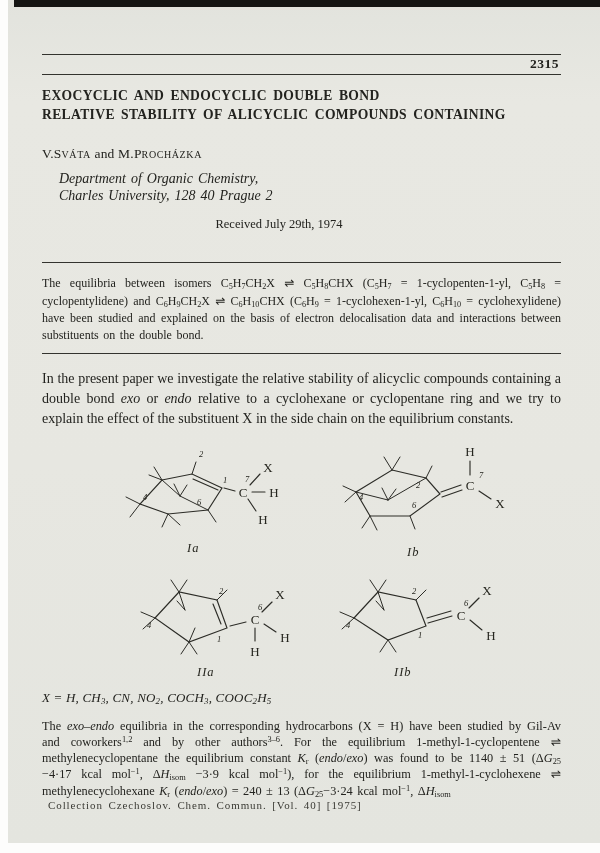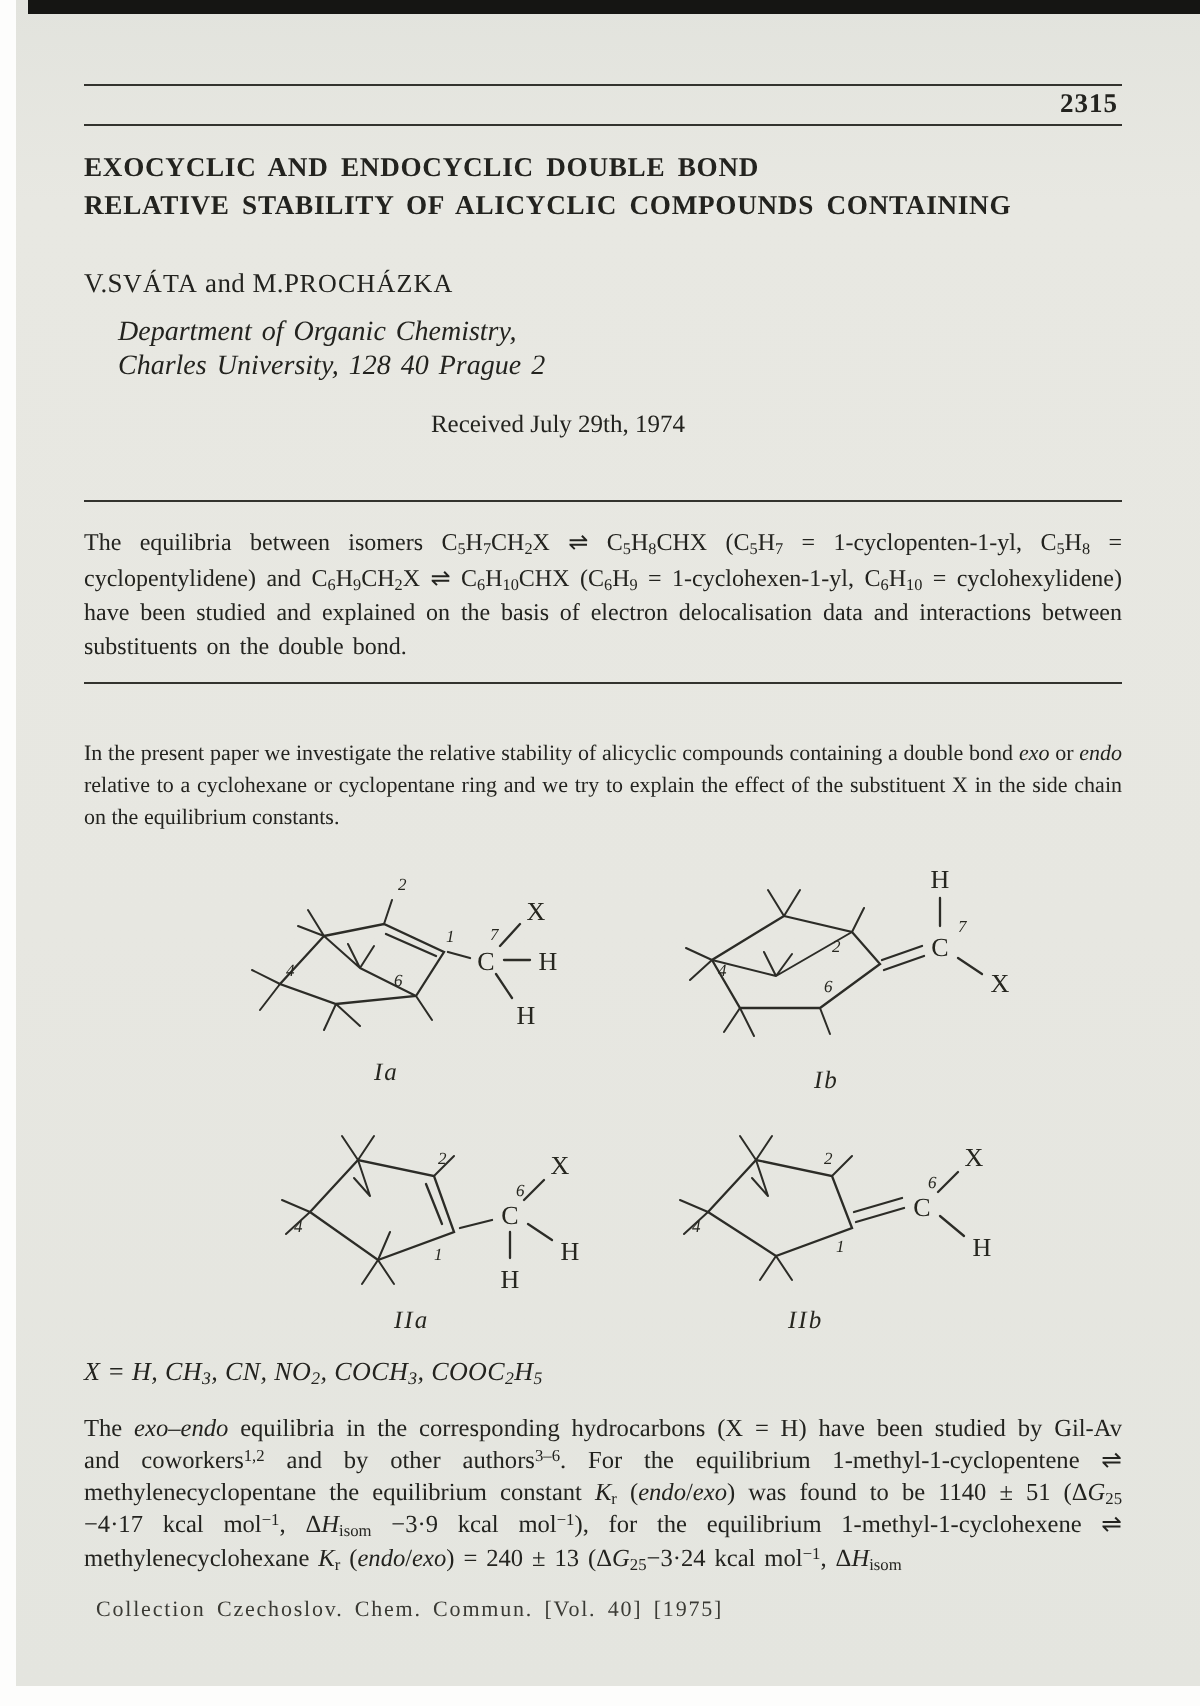"2315" .content { padding: 0 39px 0 34px -> 12px 39px 0 34px }
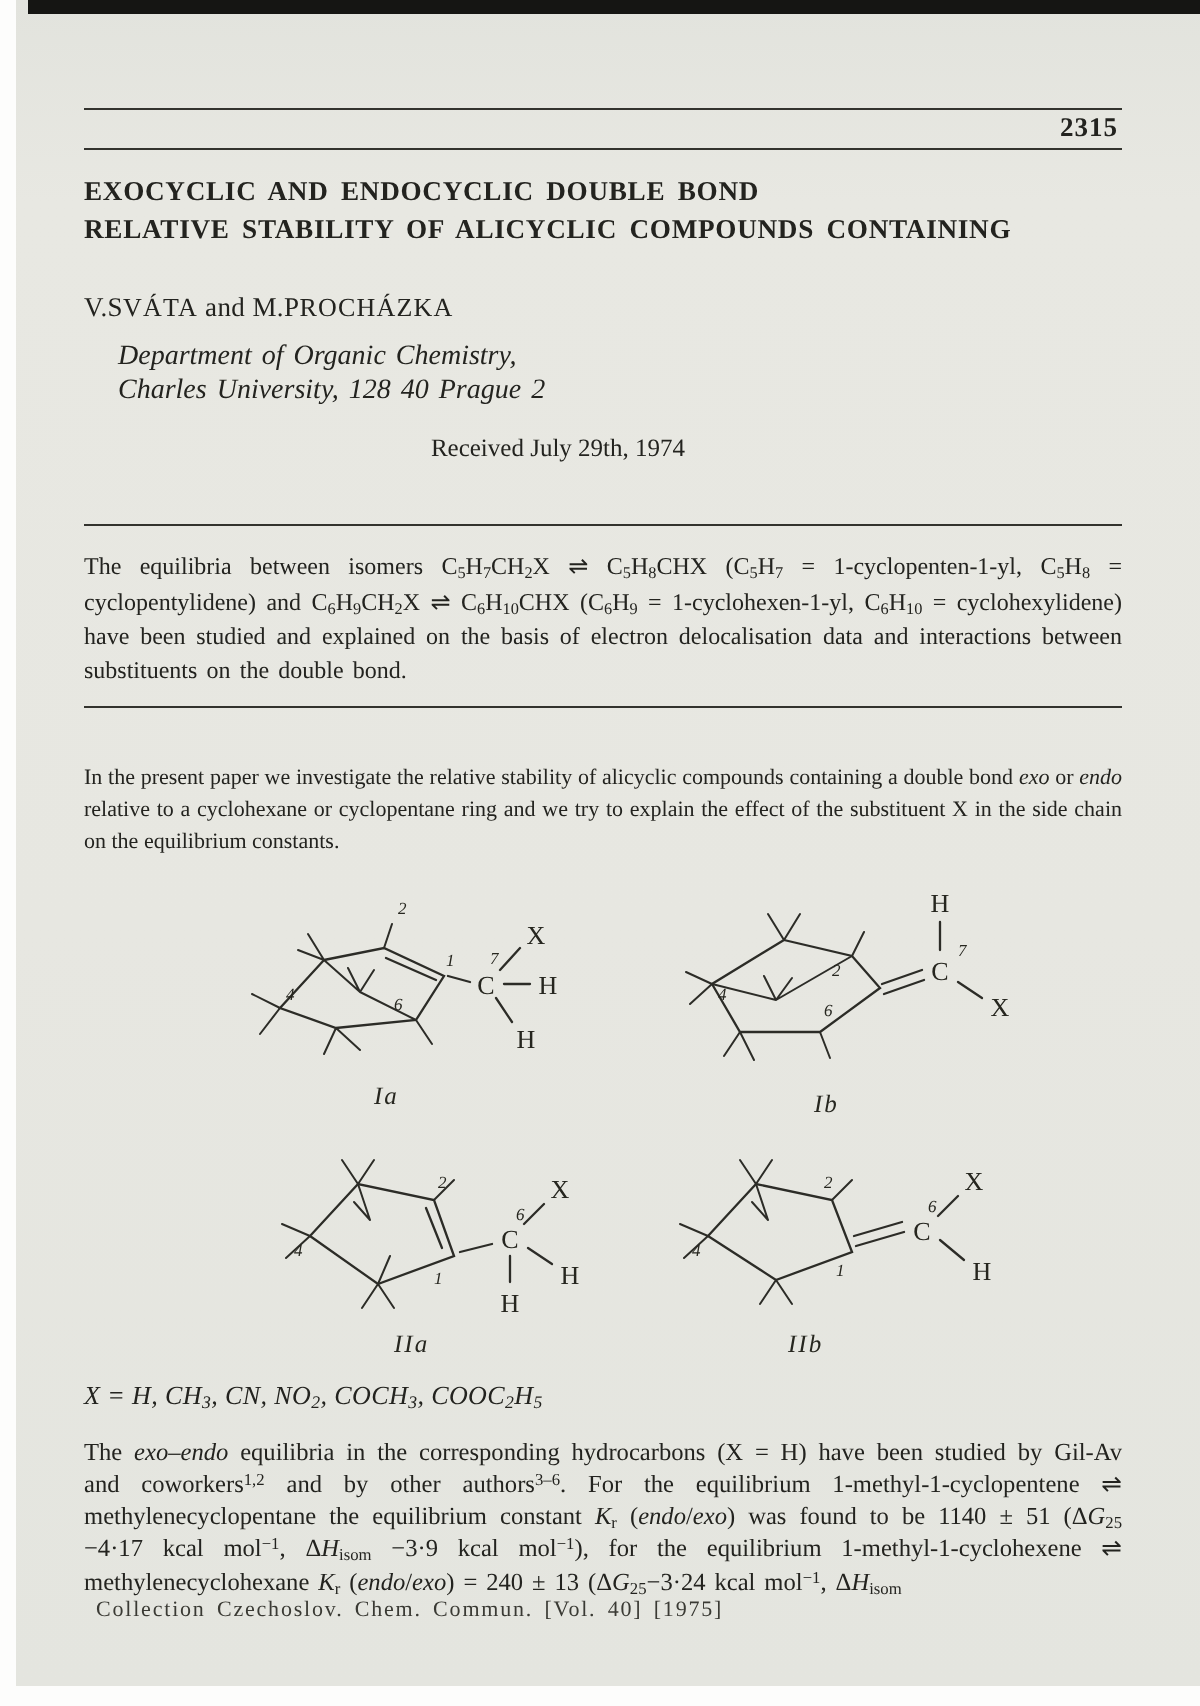"VÁTA" .authors .sc { font-size: 13px -> 10px }
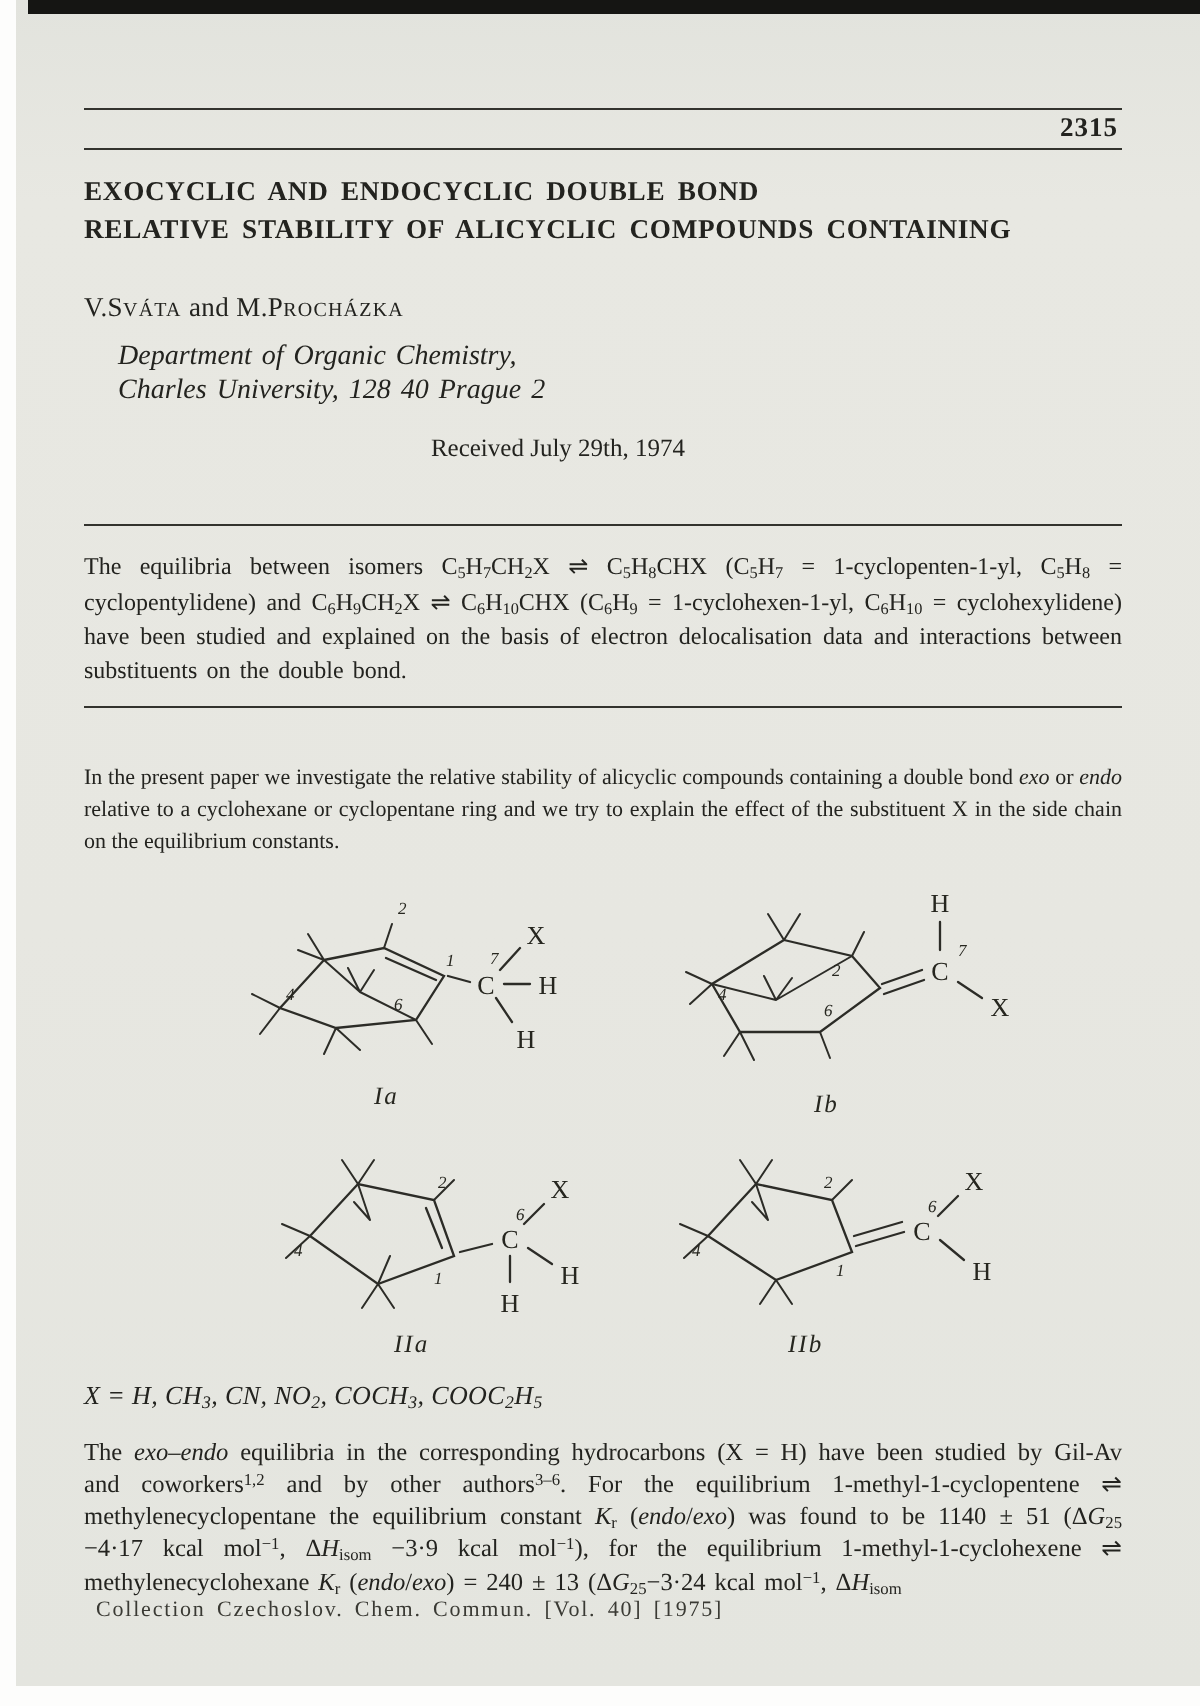"In the present paper we" .para1 { font-size: 11px -> 14px; margin-top: 28px -> 15px }
